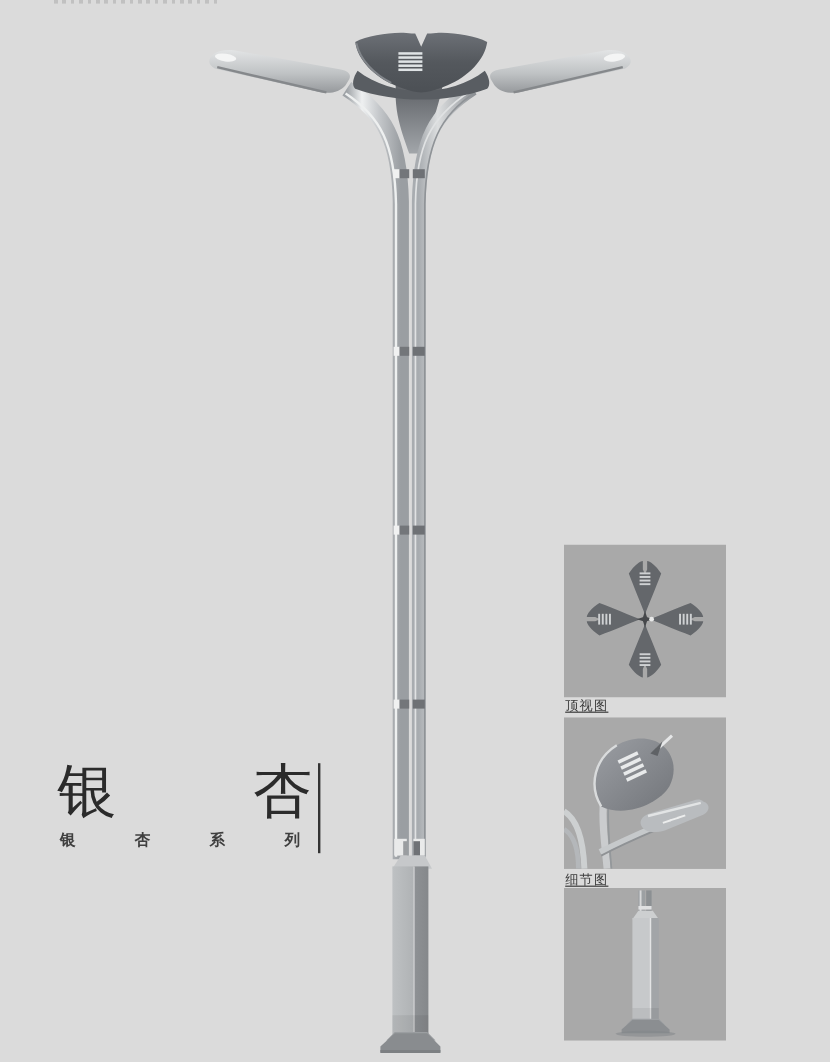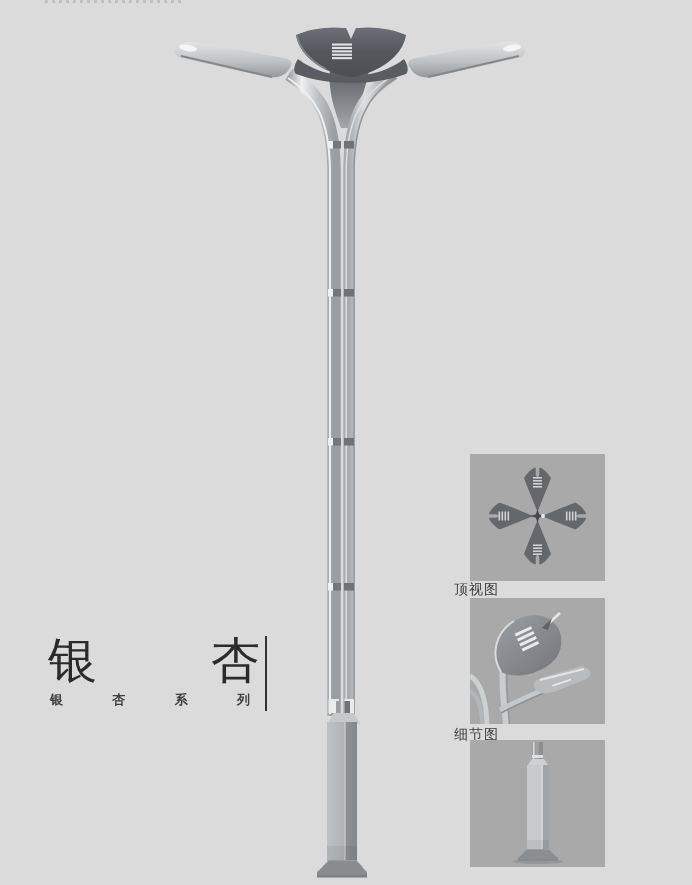"顶视图" .panel-label { font-size: 14px -> 11px; left: 454px -> 471px; text-decoration: none -> underline }
